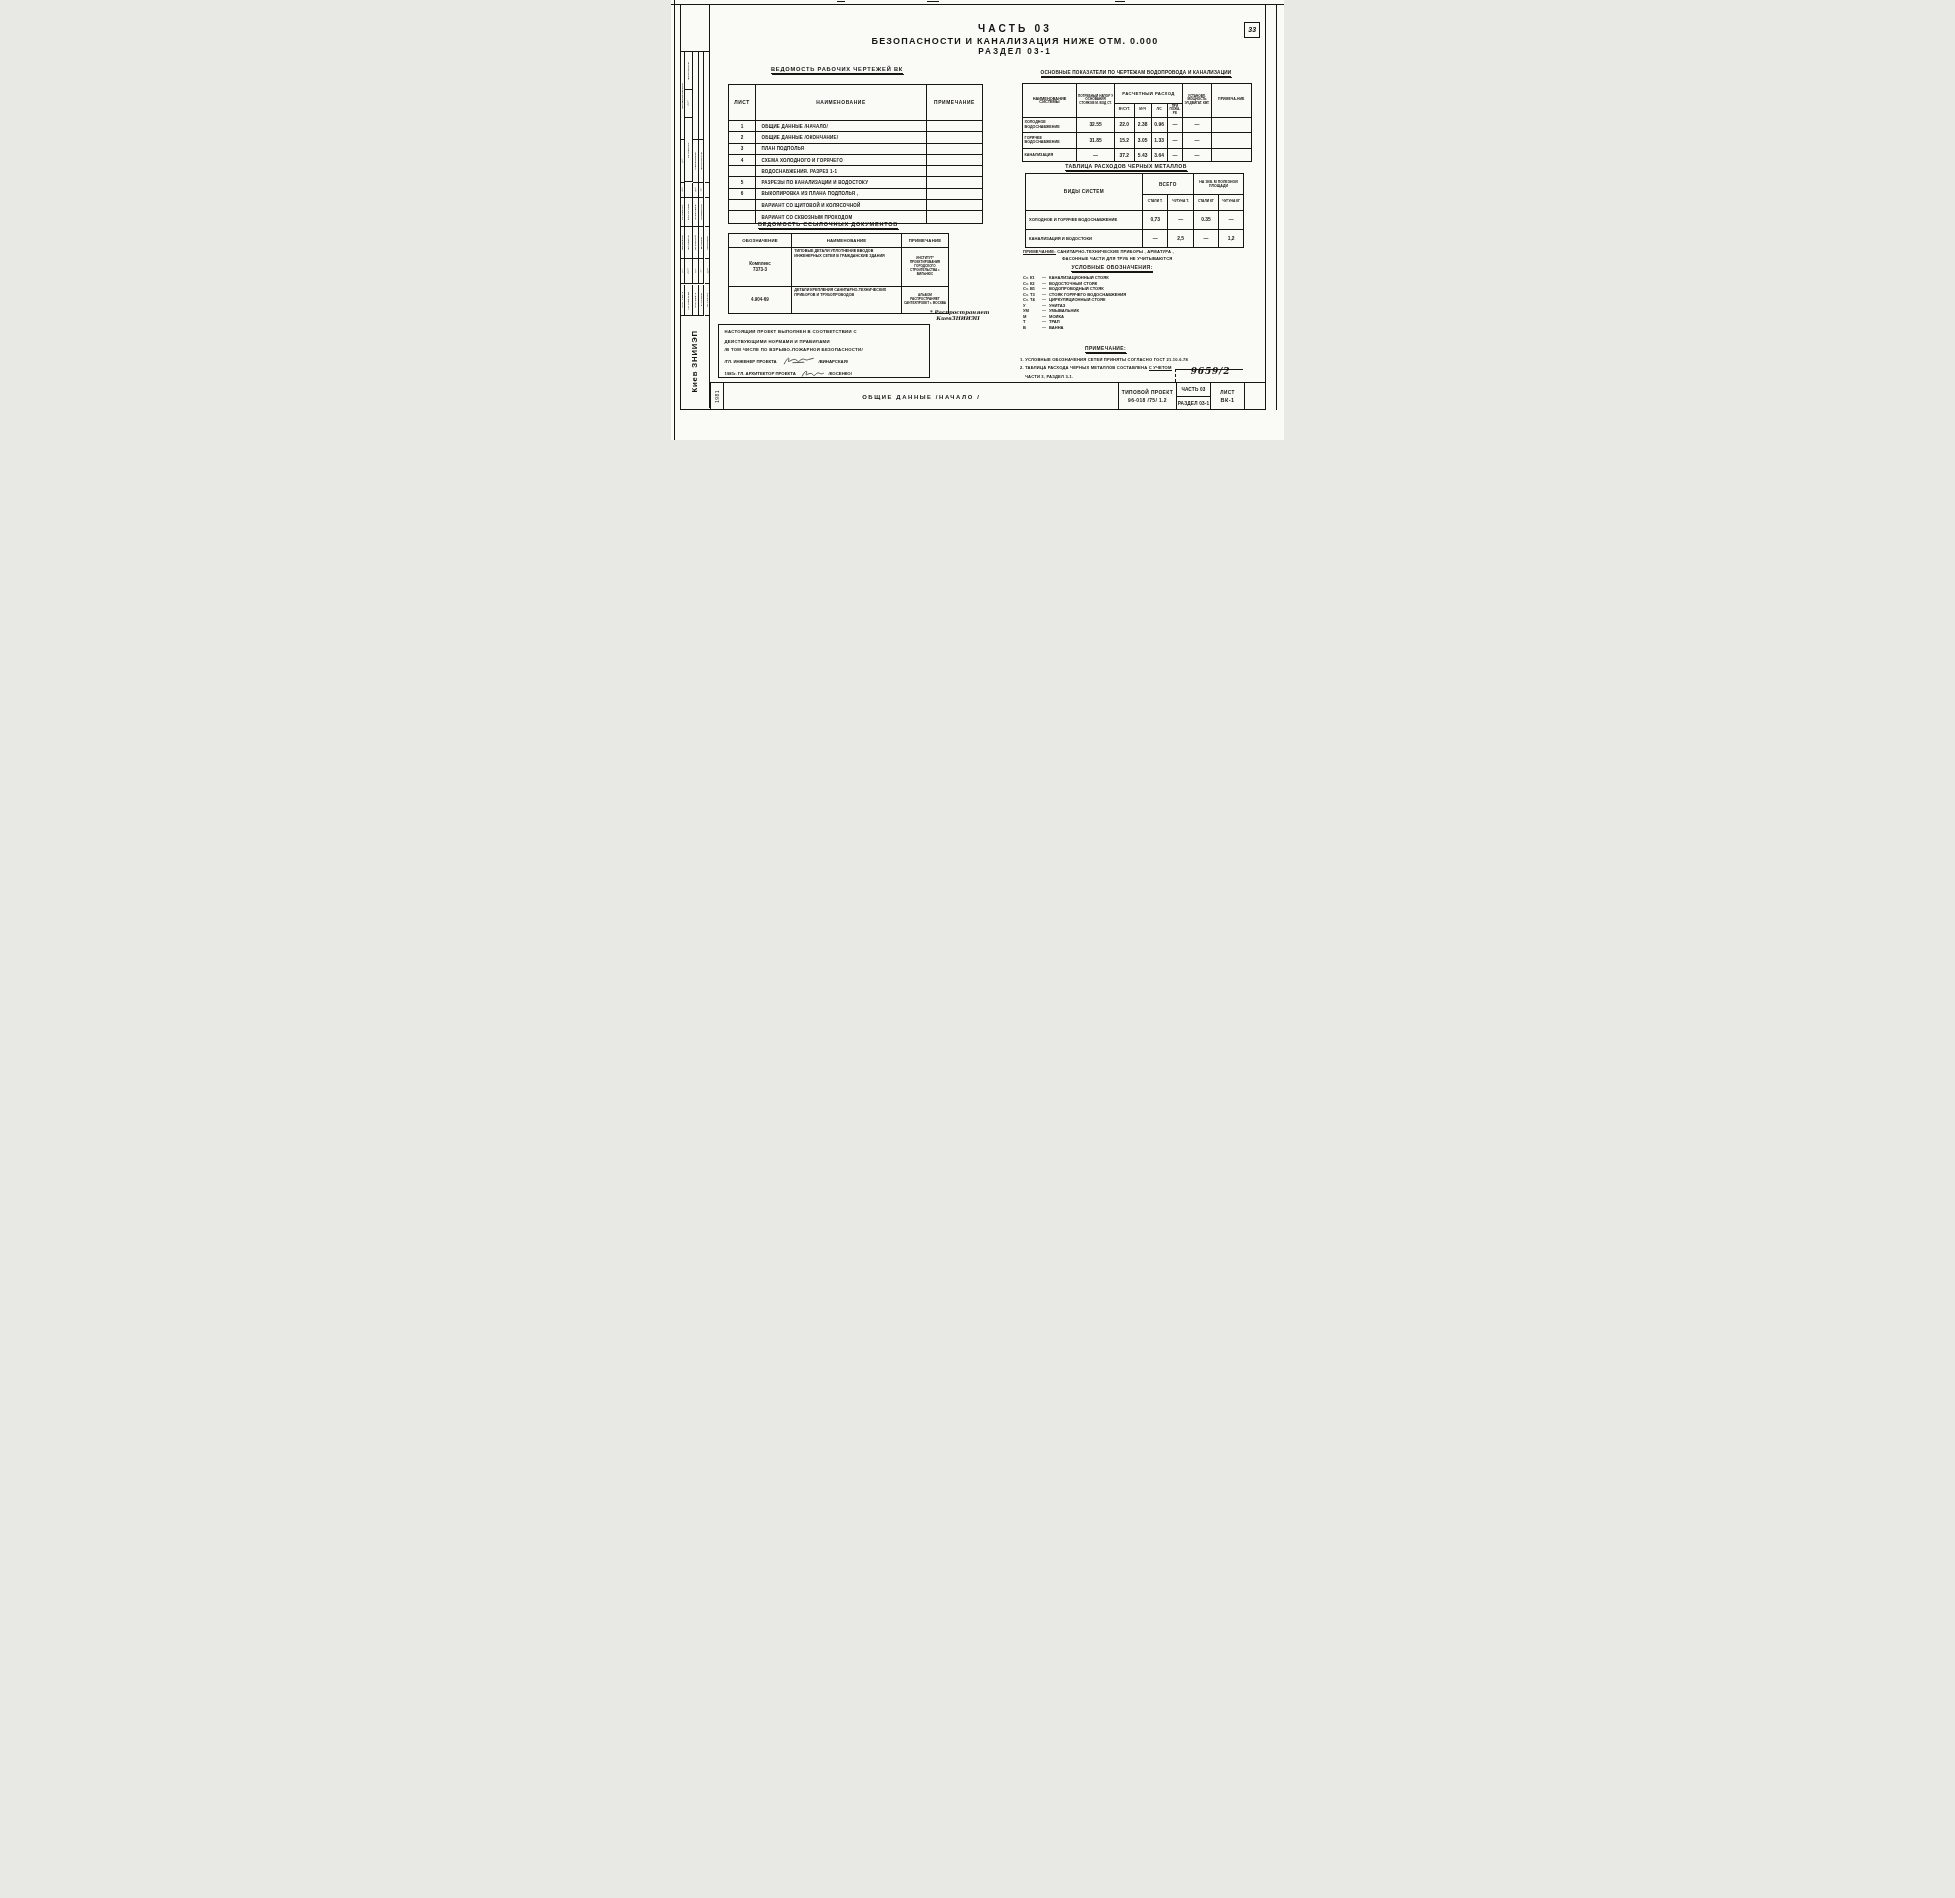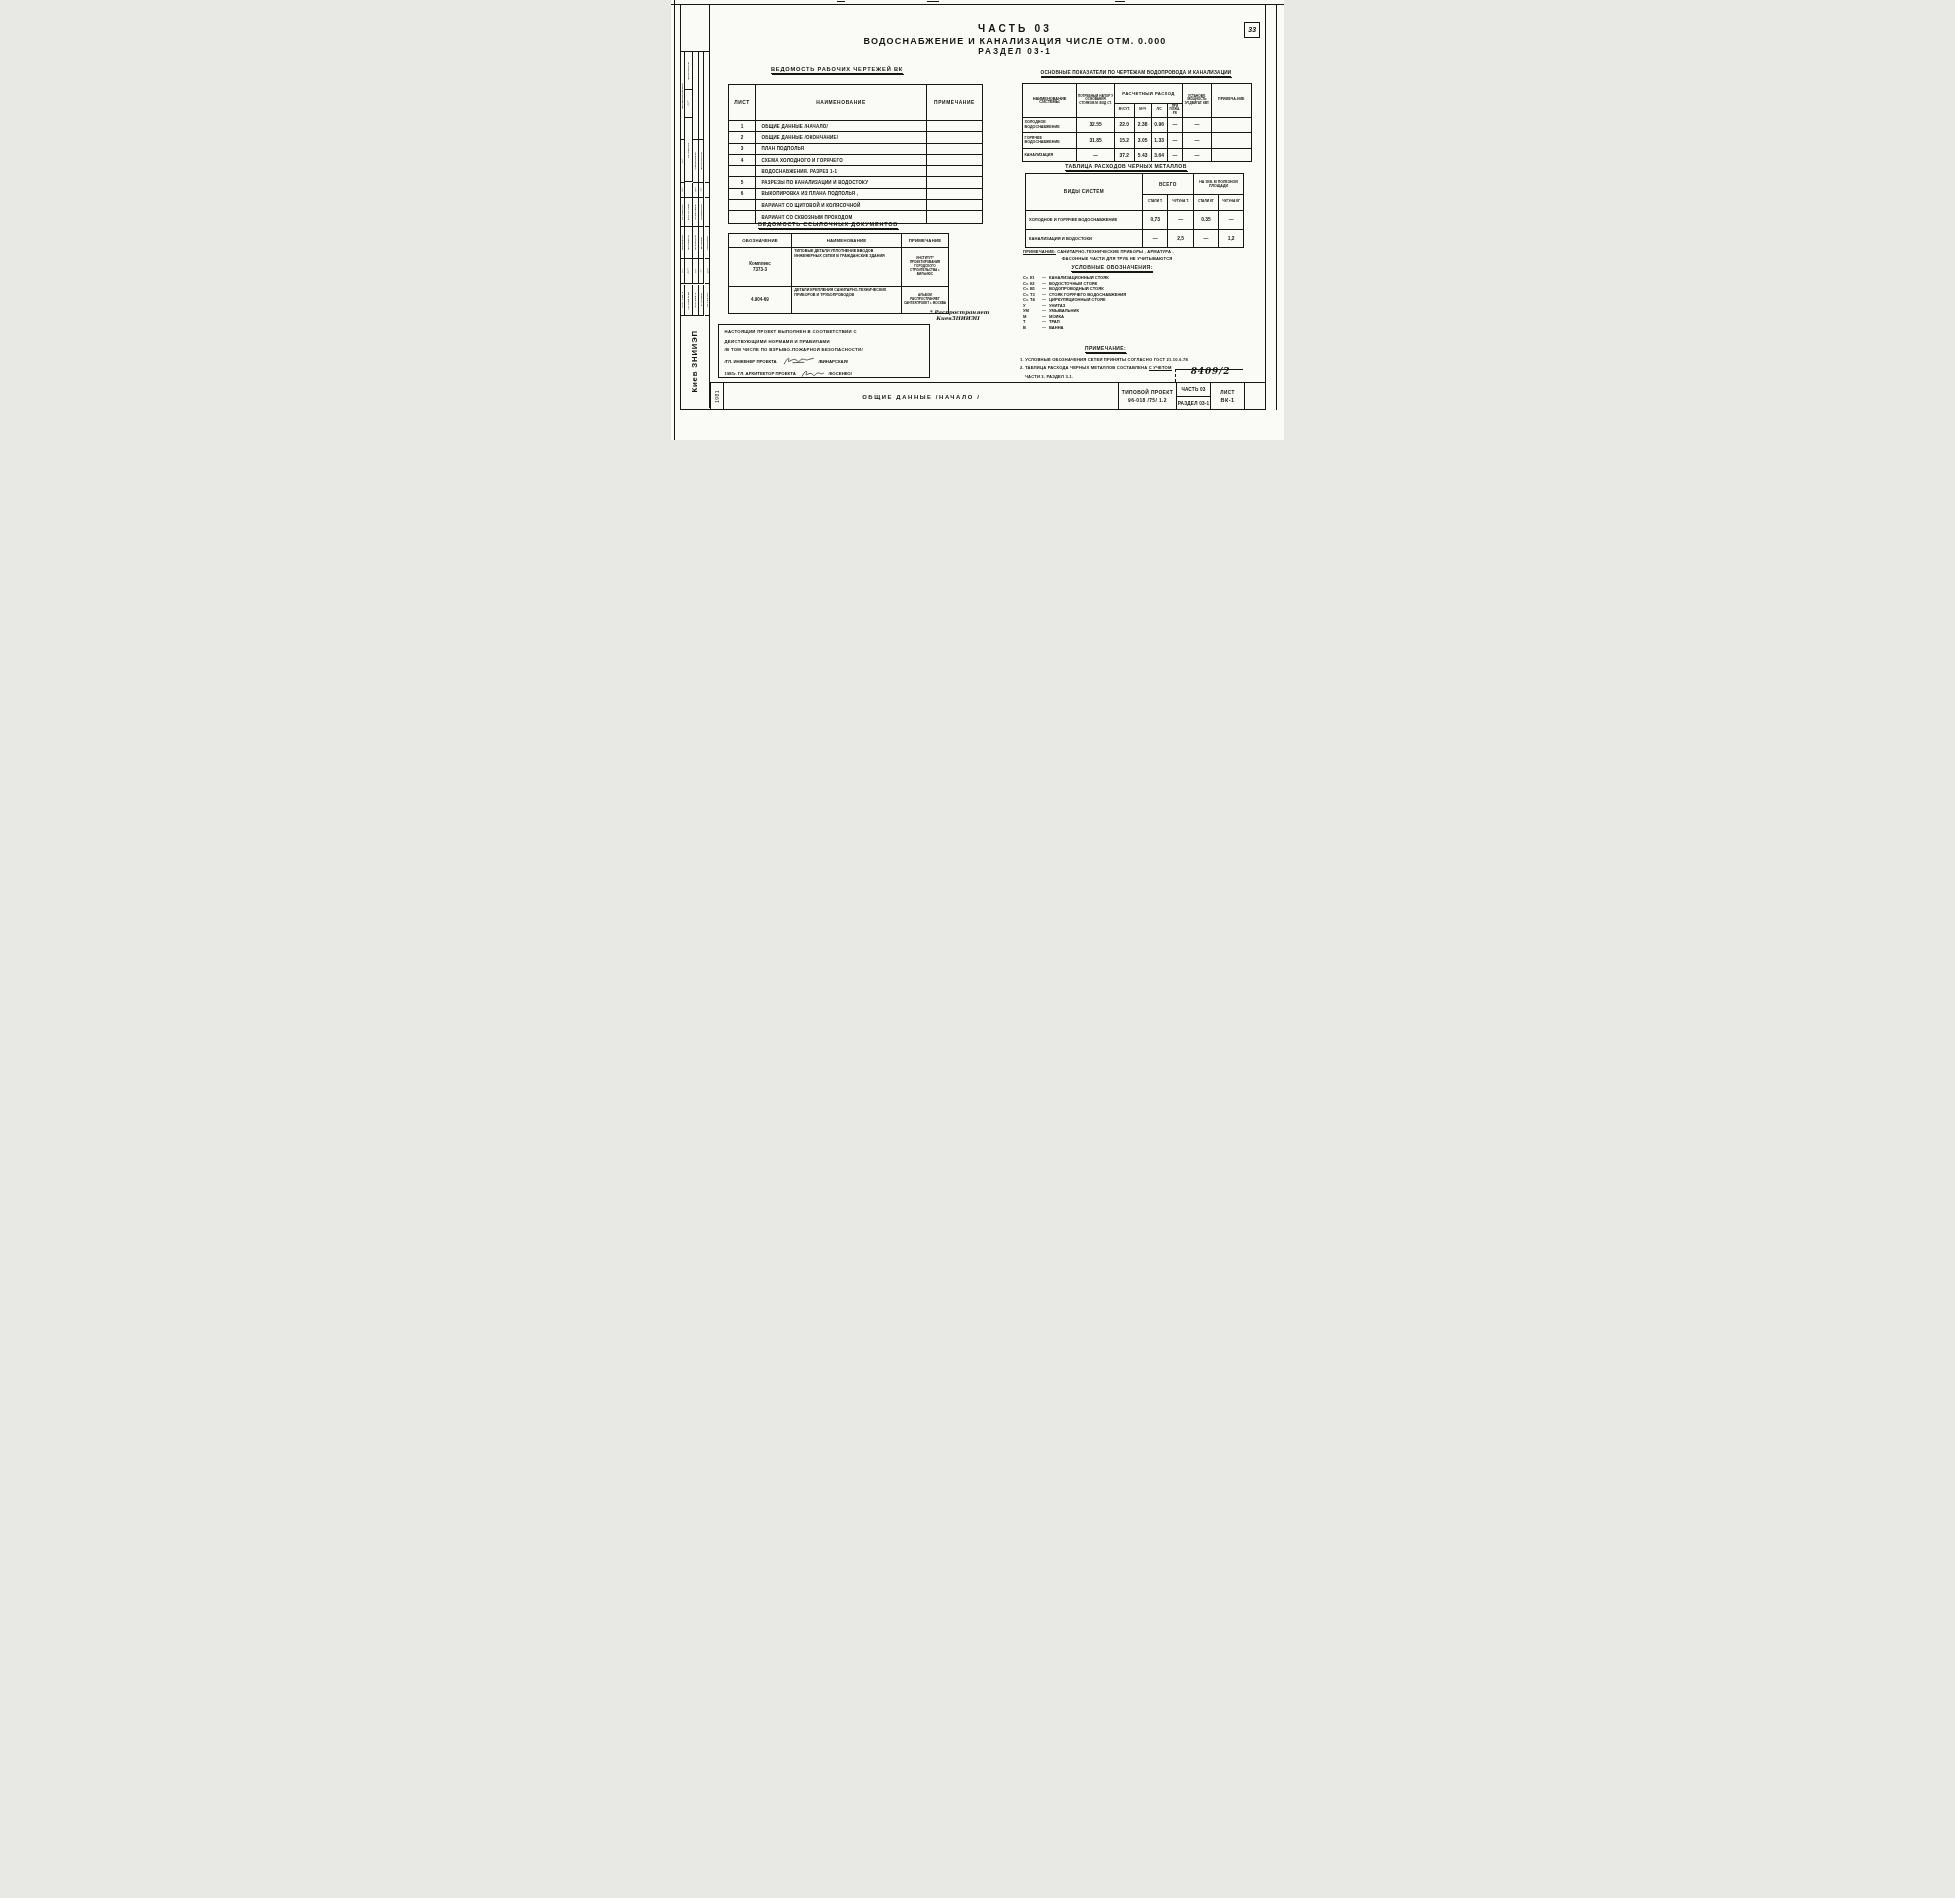"ВОДОСНАБЖЕНИЕ И КАНАЛИЗАЦИЯ ЧИСЛЕ ОТМ." div.mt2 { text: ВОДОСНАБЖЕНИЕ И КАНАЛИЗАЦИЯ ЧИСЛЕ -> БЕЗОПАСНОСТИ И КАНАЛИЗАЦИЯ НИЖЕ }
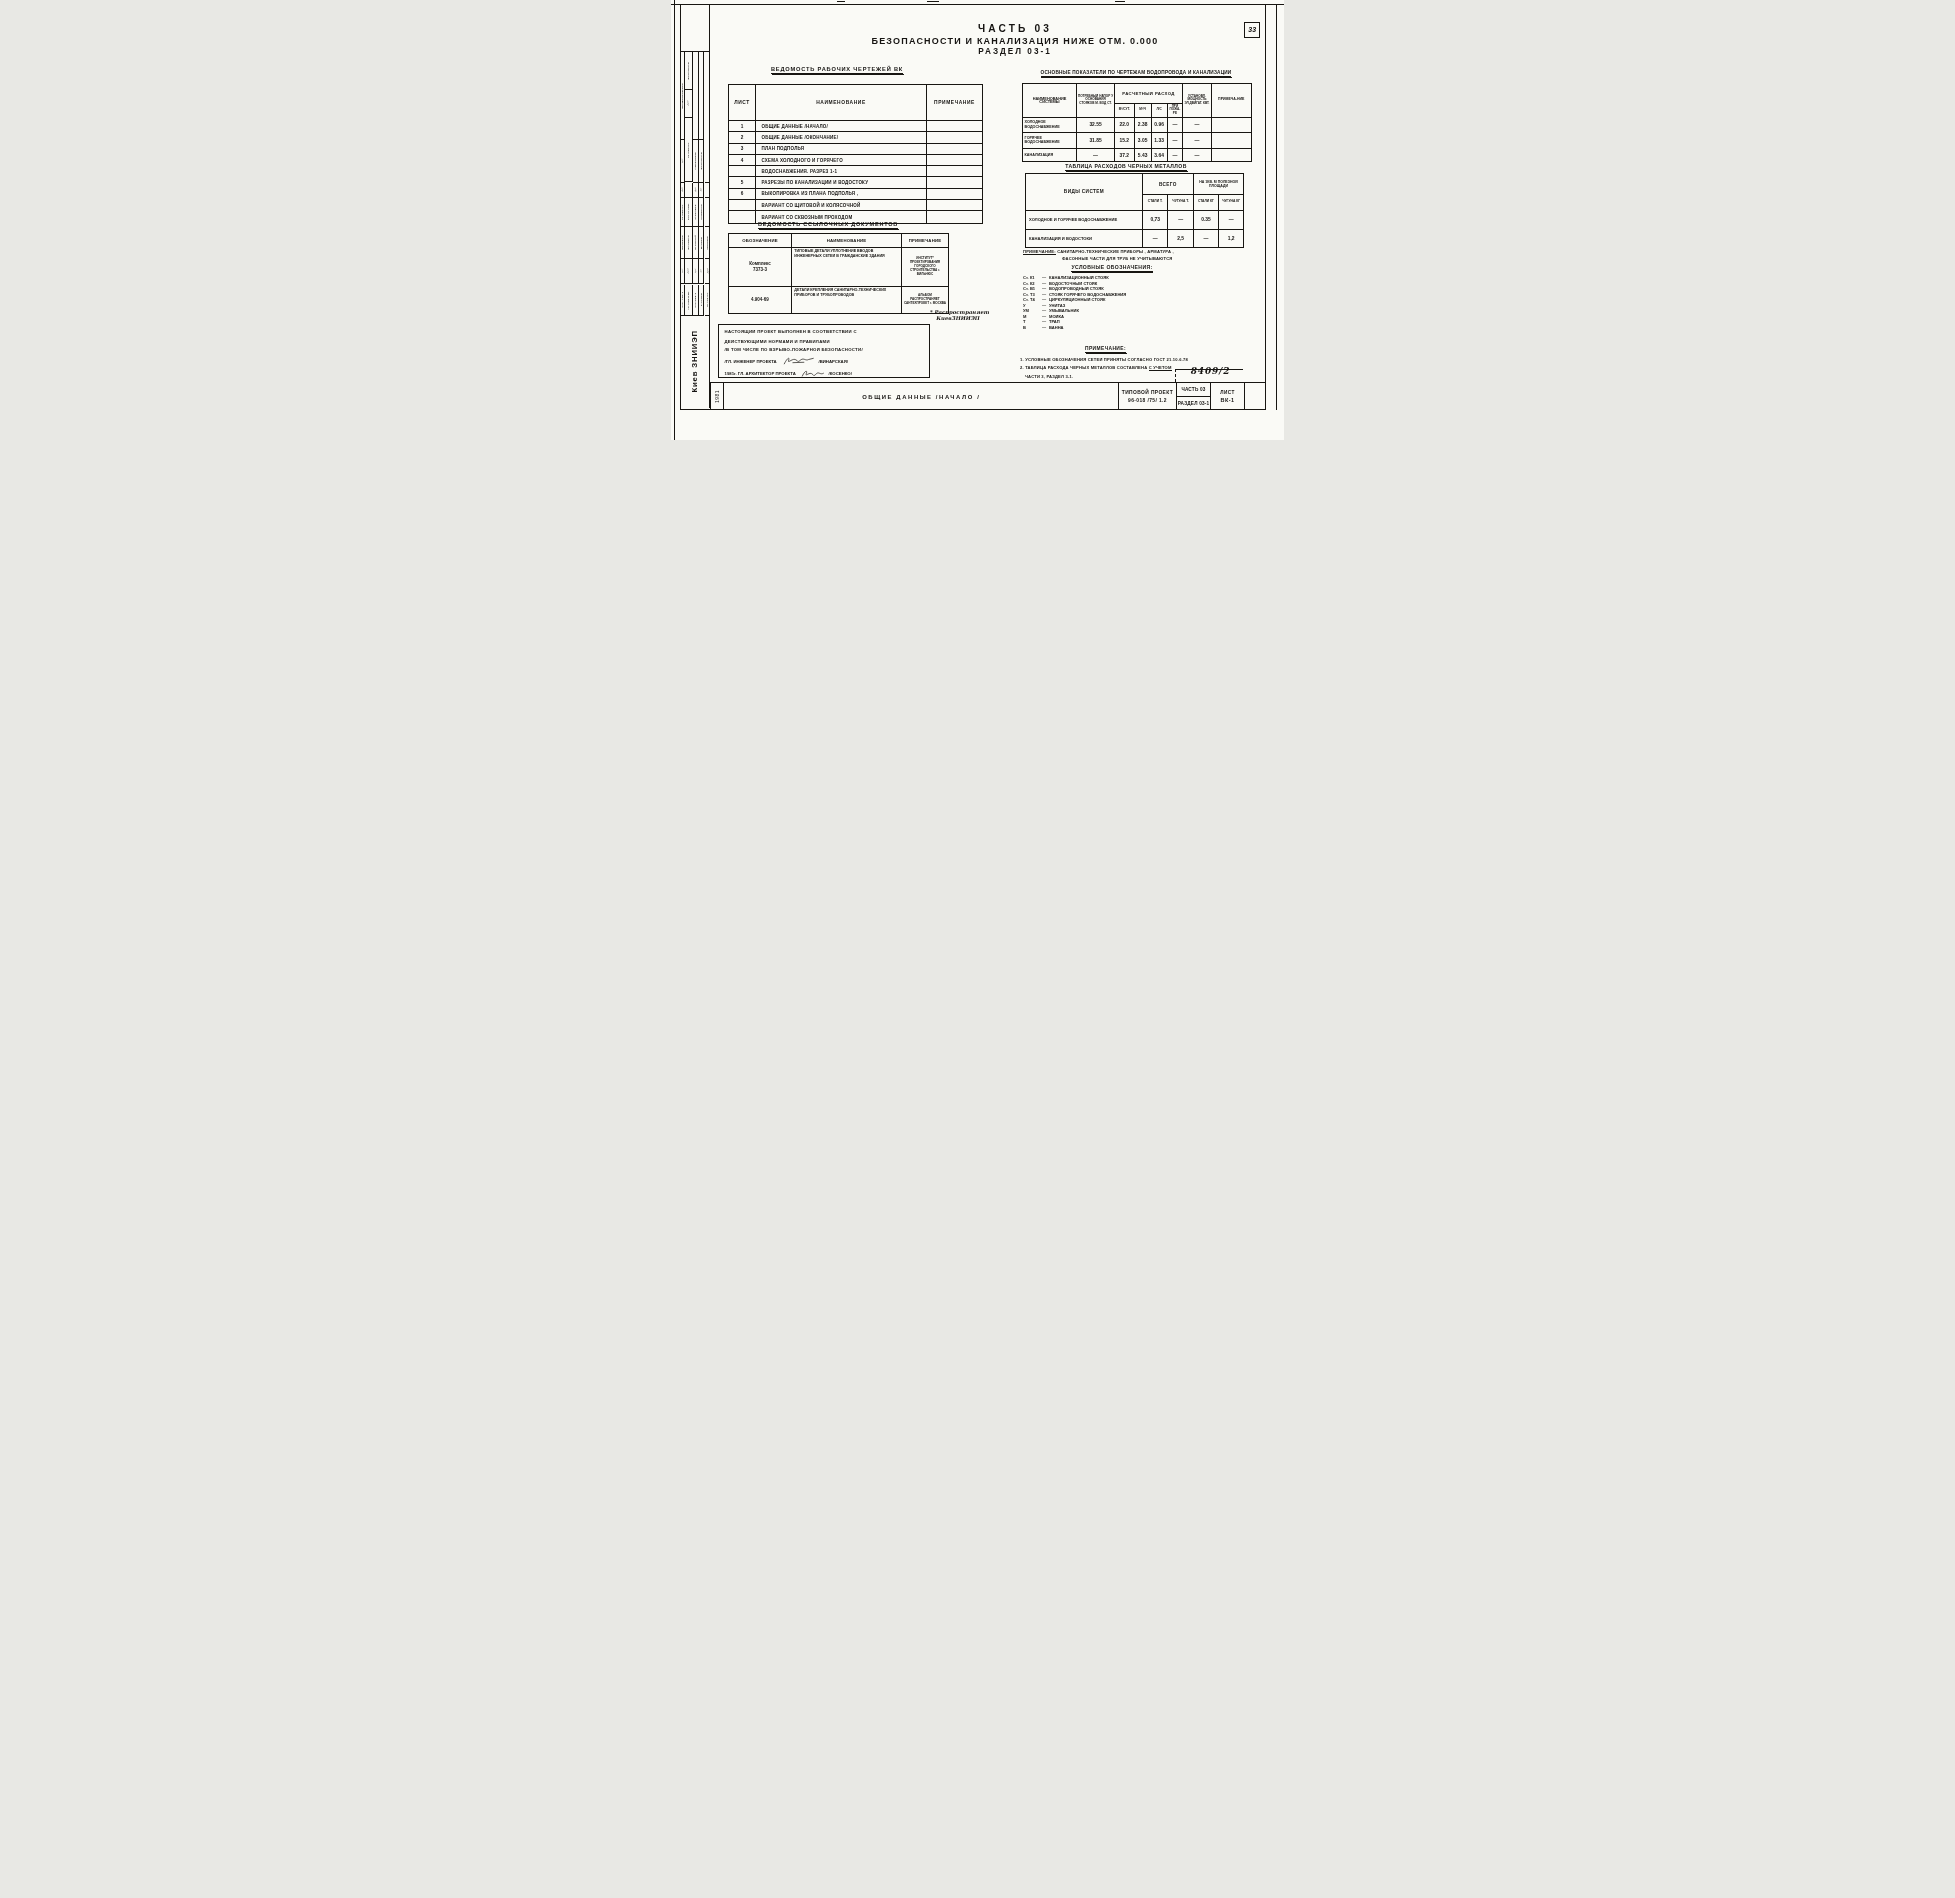"8409/2" div.stamp { text: 8409/2 -> 9659/2 }
